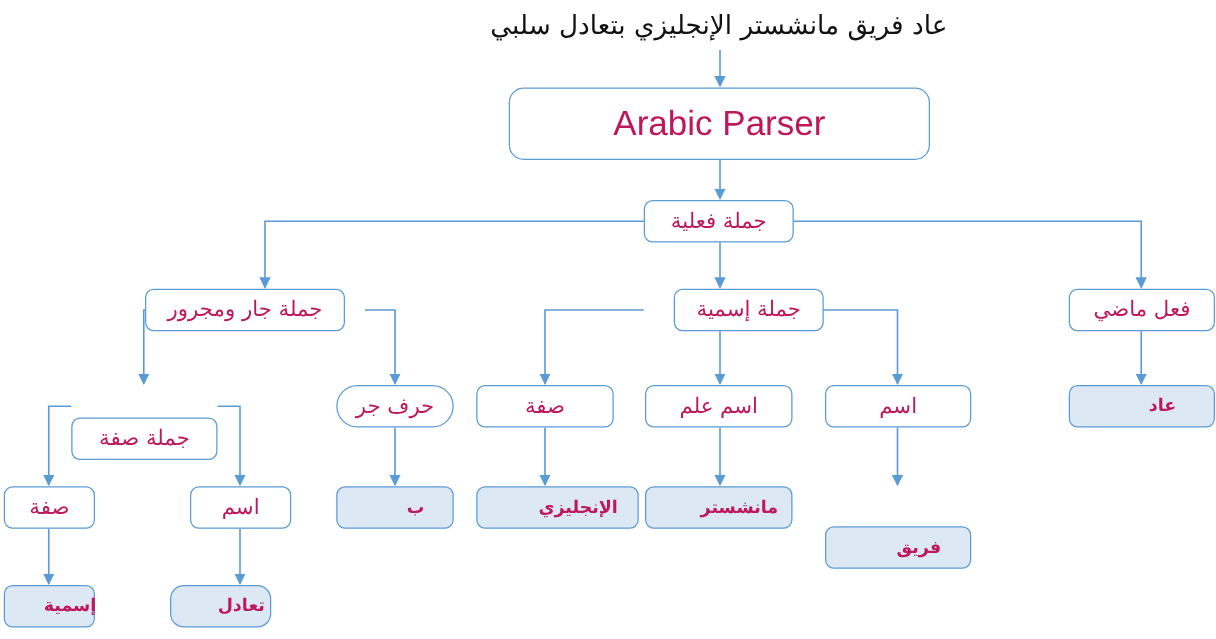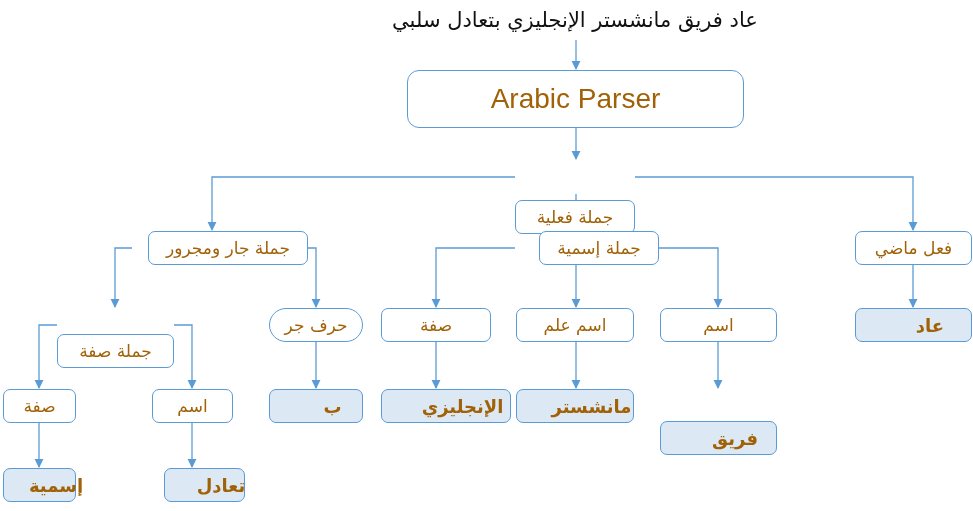"Arabic Parser" .node { color: #a16207 -> #be185d }
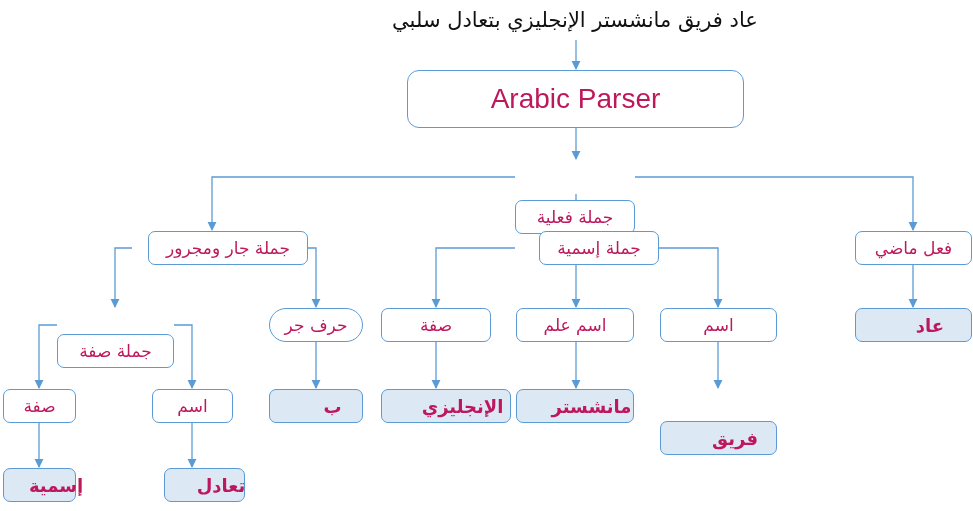"جملة فعلية" div.node { margin-top: 40px -> none }
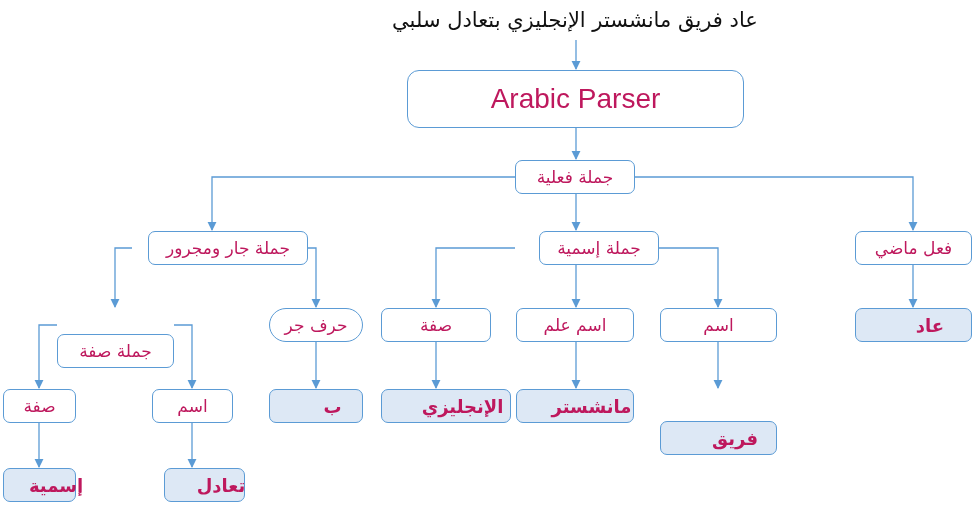"جملة جار ومجرور" div.node { left: 148px -> 116px }
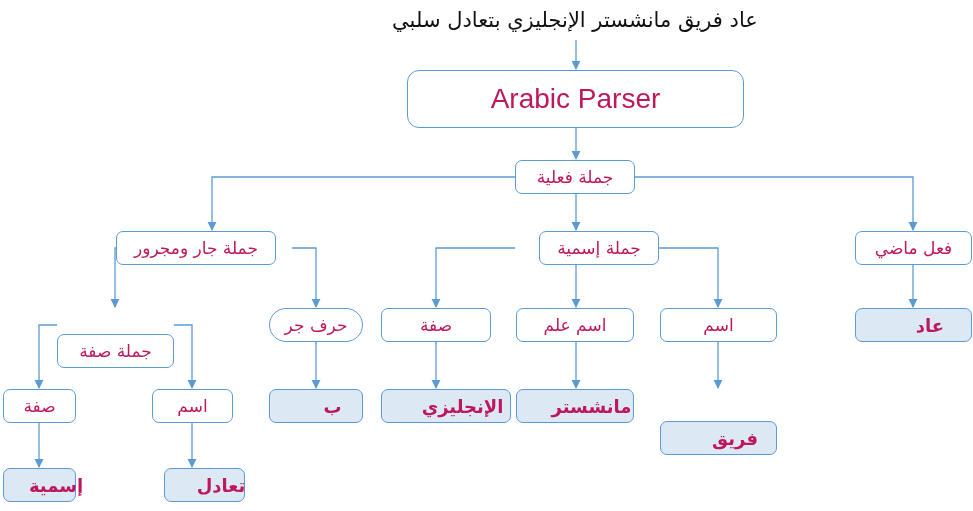"عاد" .node.leaf { font-size: 18px -> 14px }
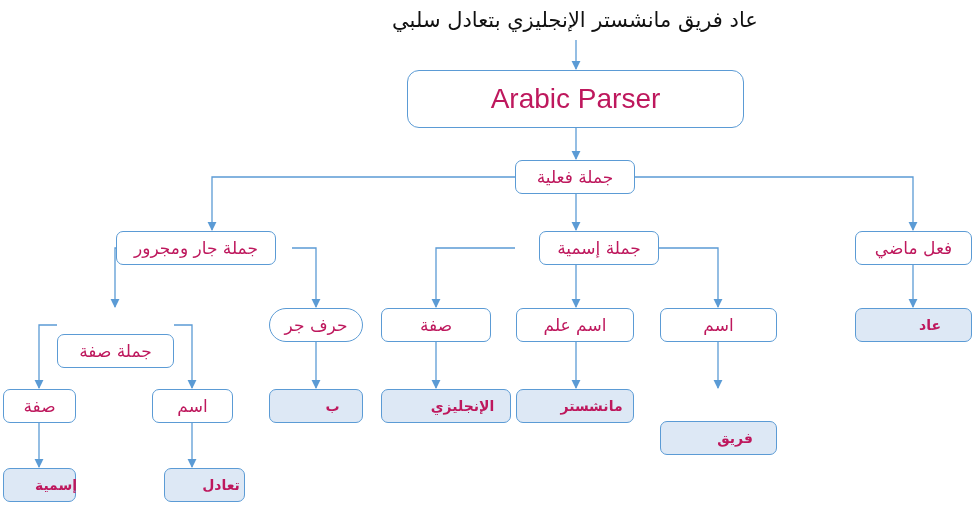"تعادل" div.node { border-radius: none -> 11px; left: 164px -> 136px }
